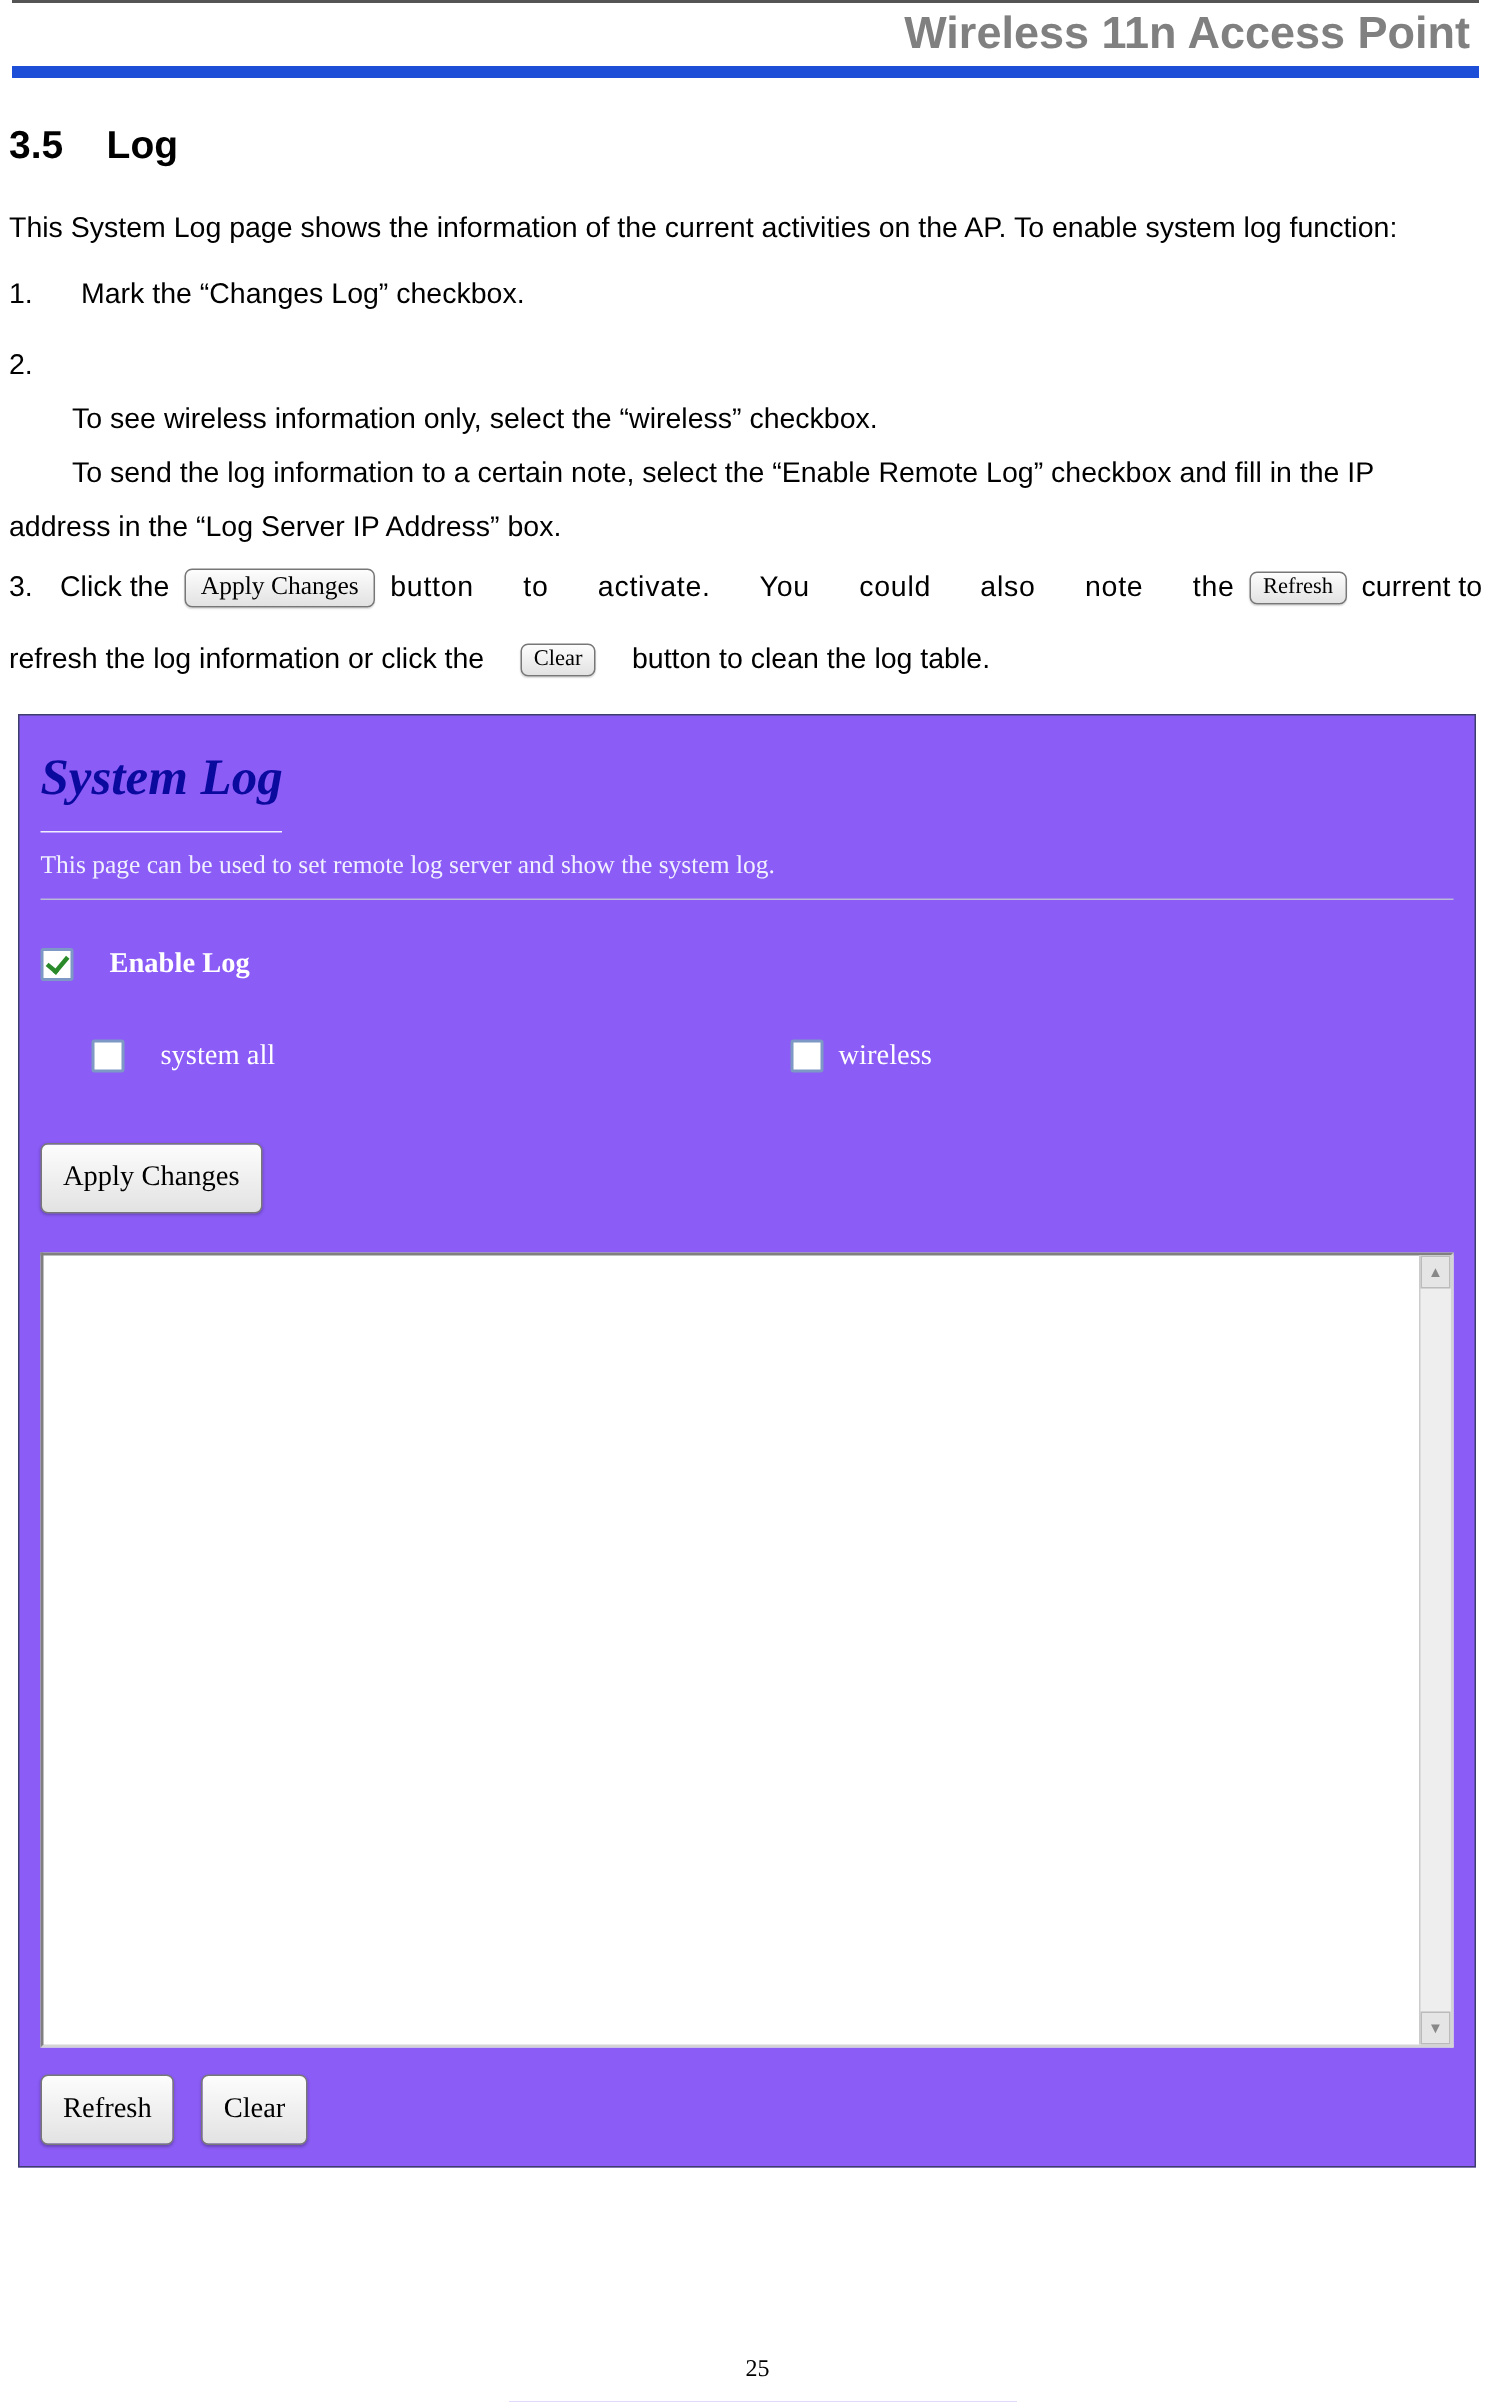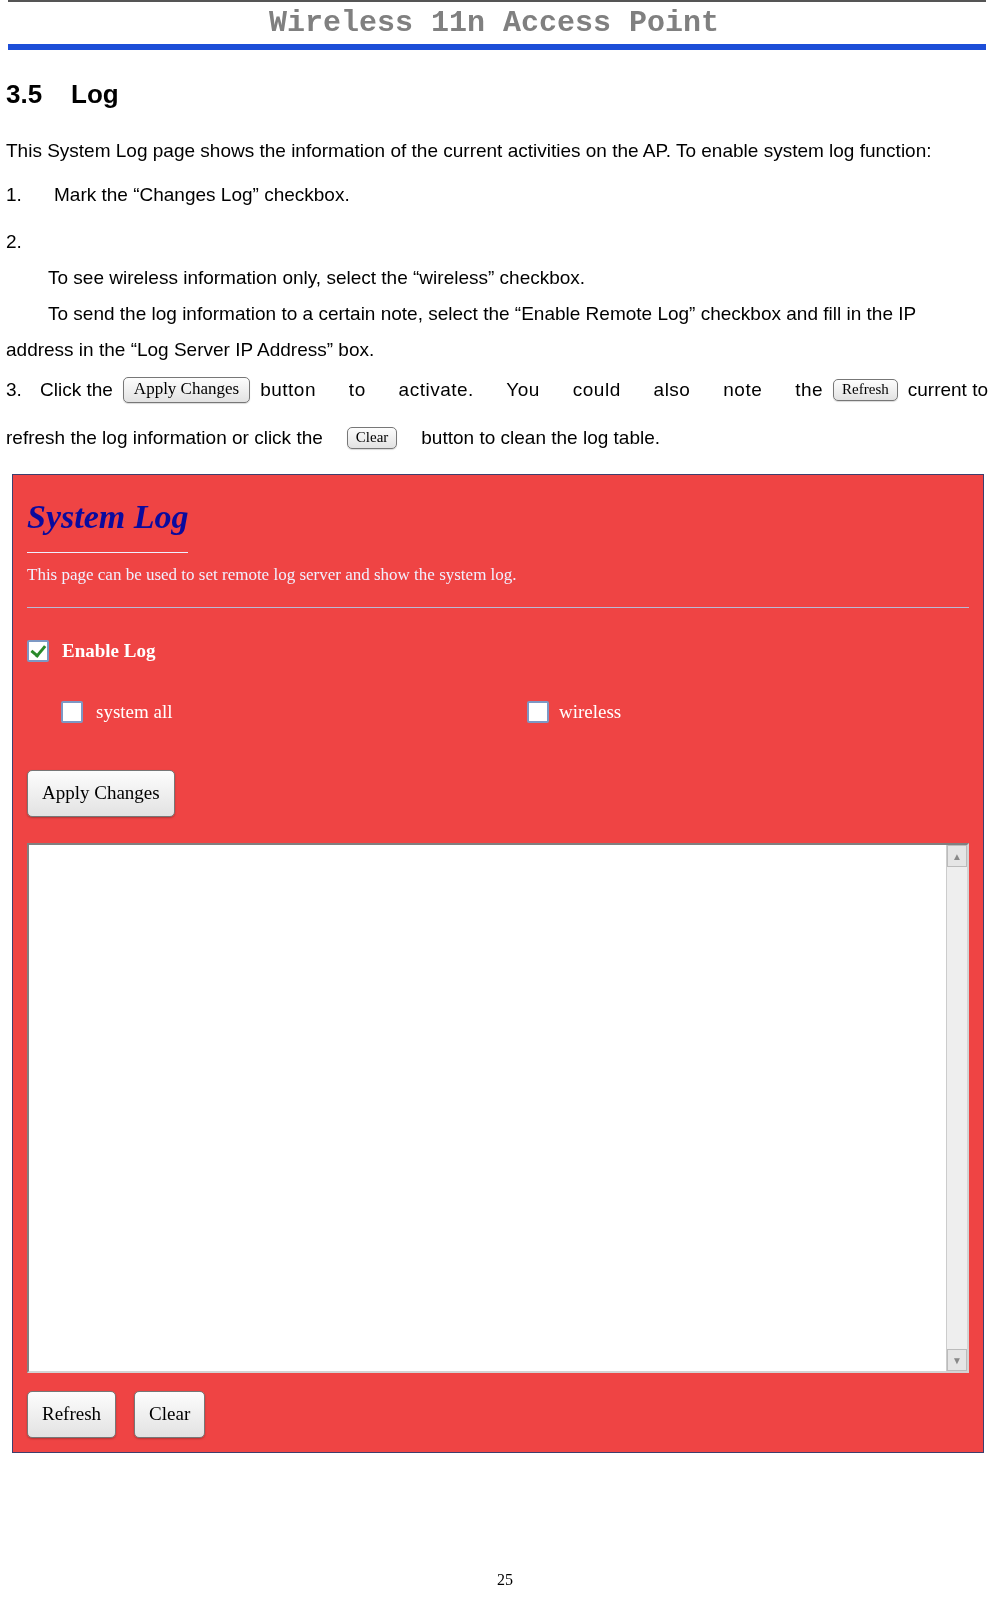"Wireless 11n Access Point" .header-band { border-bottom: 6px solid #1d4ed8 -> 8px solid #1d4ed8; font-family: Liberation Mono, monospace -> Liberation Sans, sans-serif; text-align: center -> right }
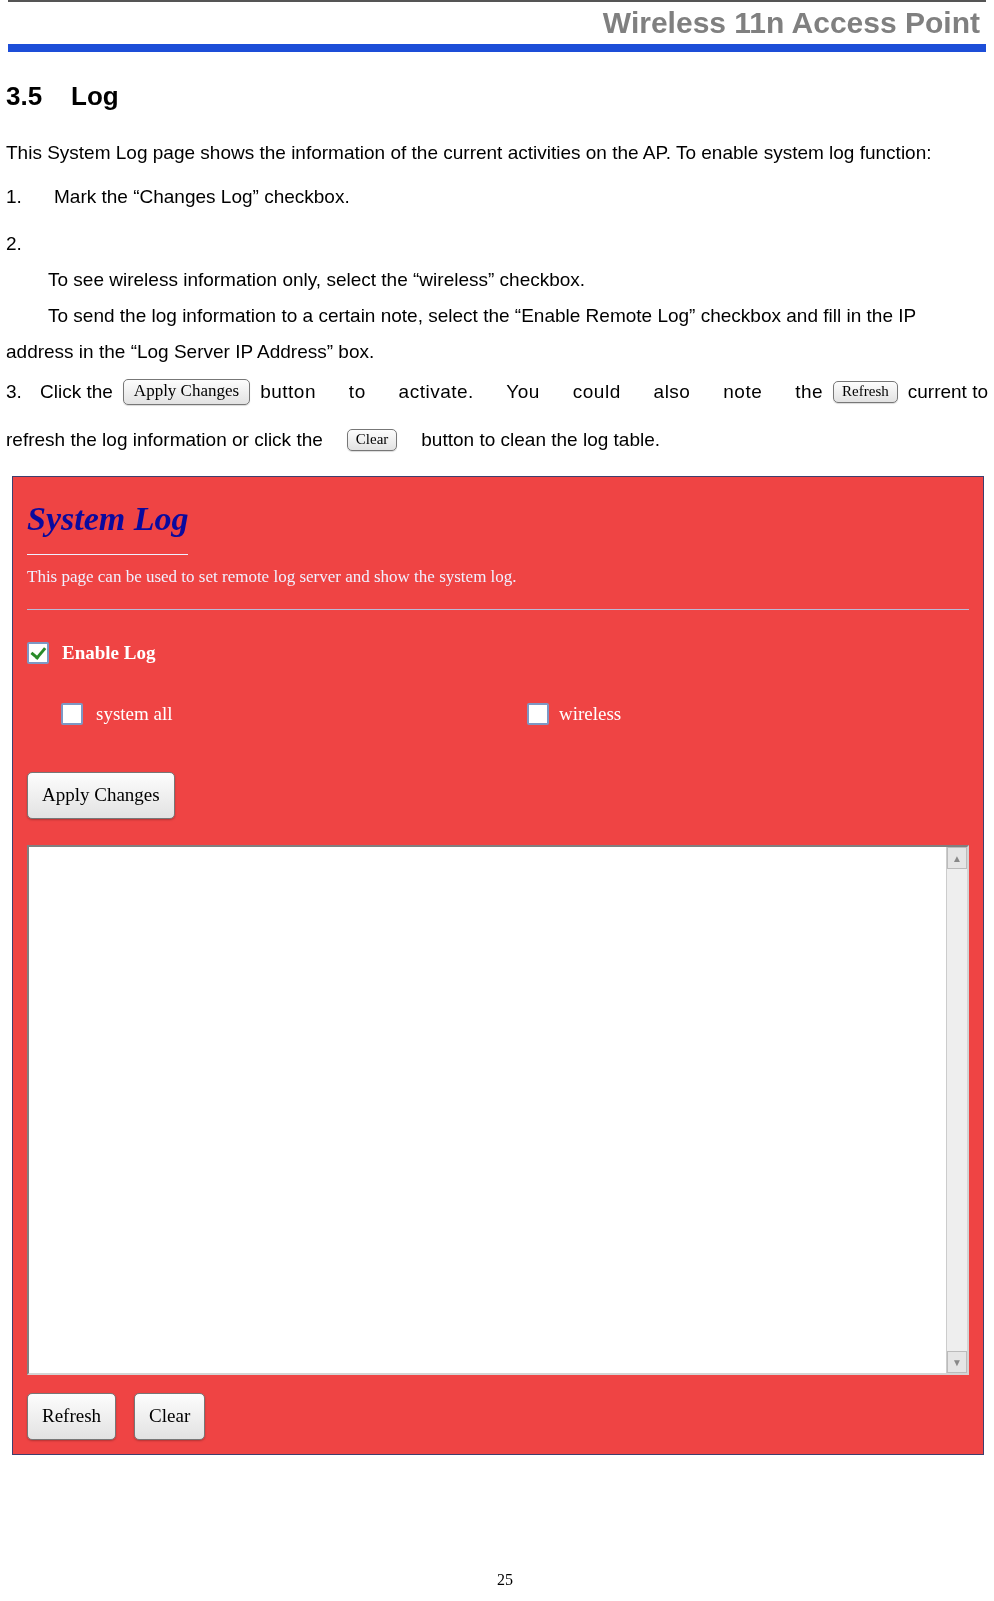"System Log" .panel { background: #ef4444 -> #8b5cf6 }
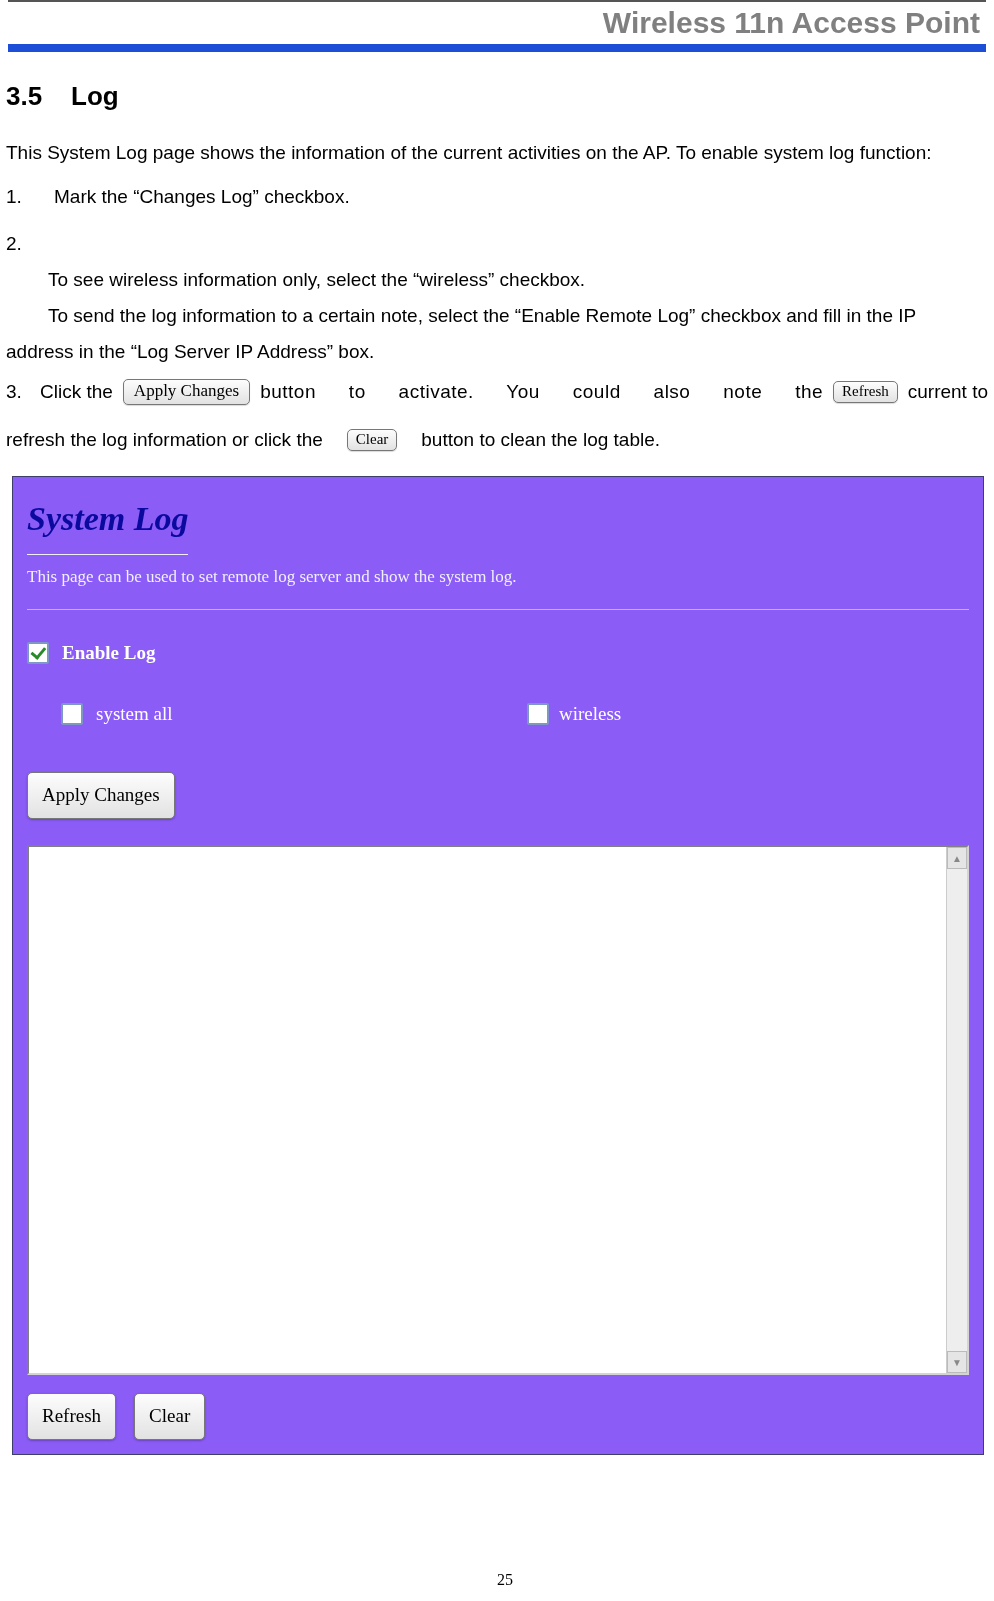"This page can be used" .panel-sub { padding-bottom: 16px -> 6px }
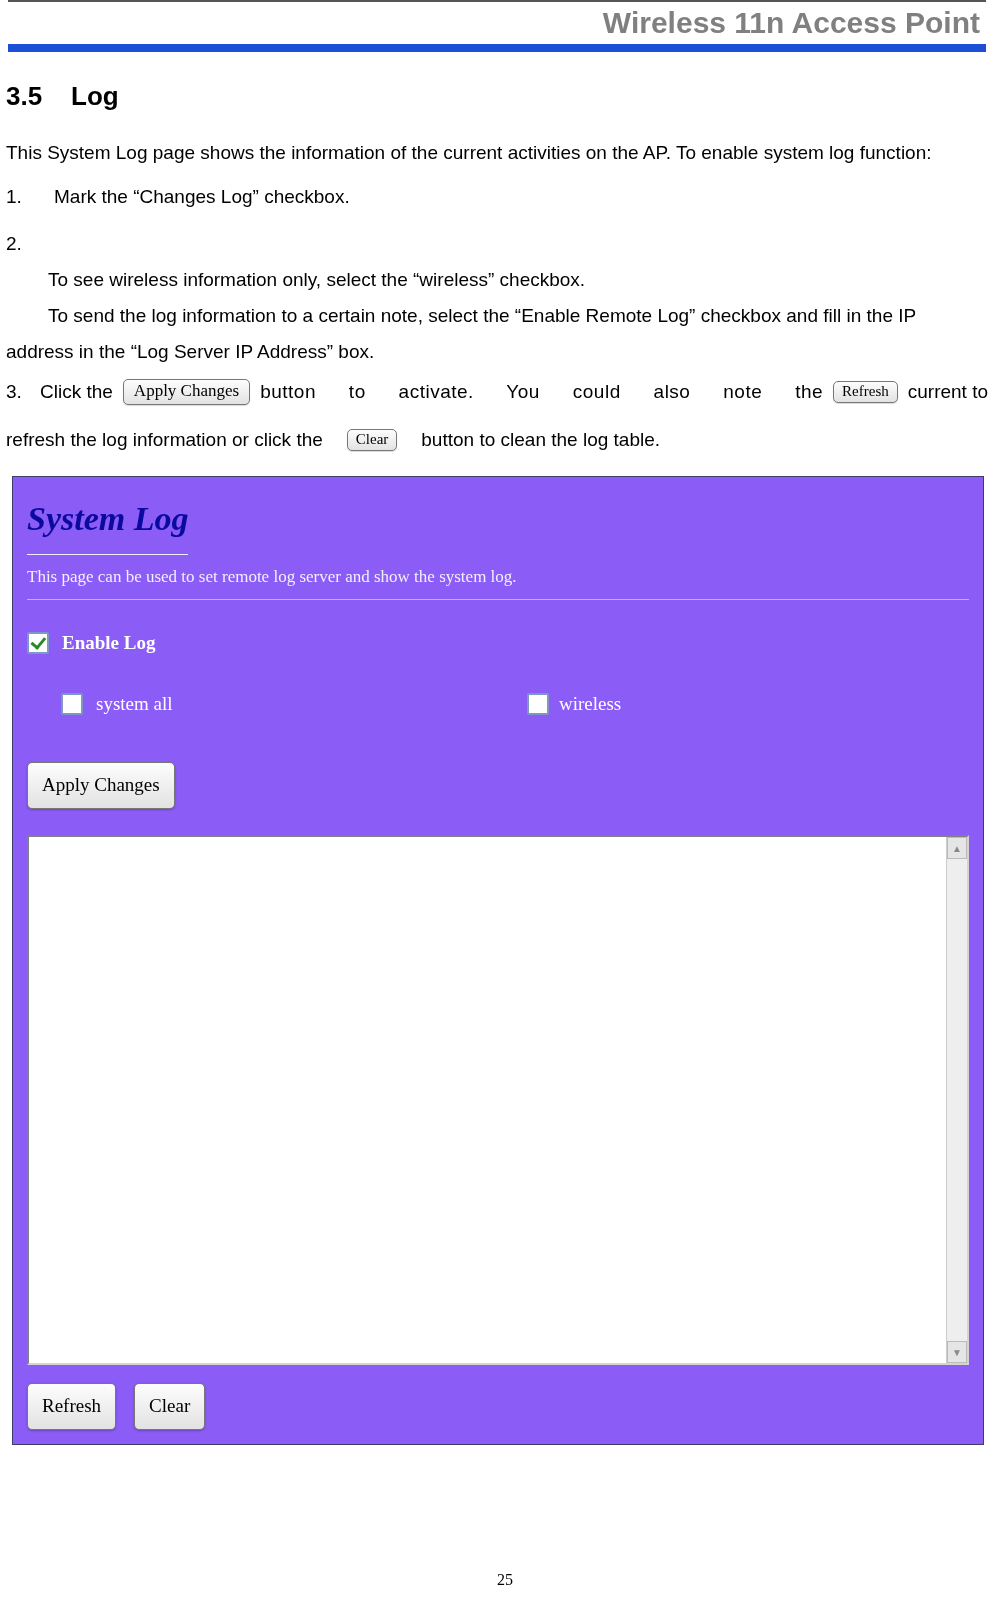"Enable Log" .panel-row { gap: 13px -> 24px }
